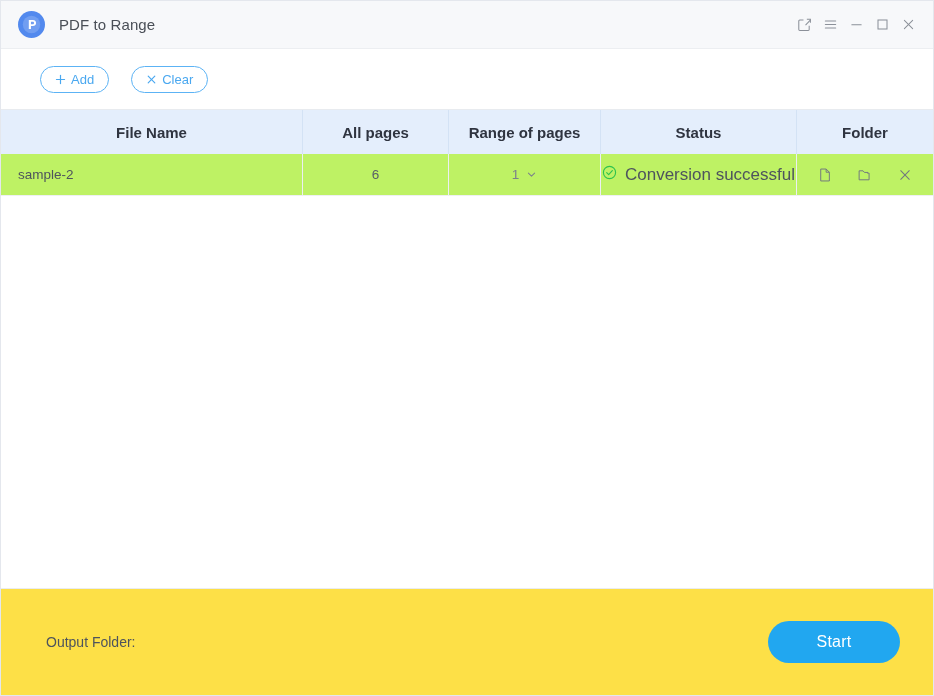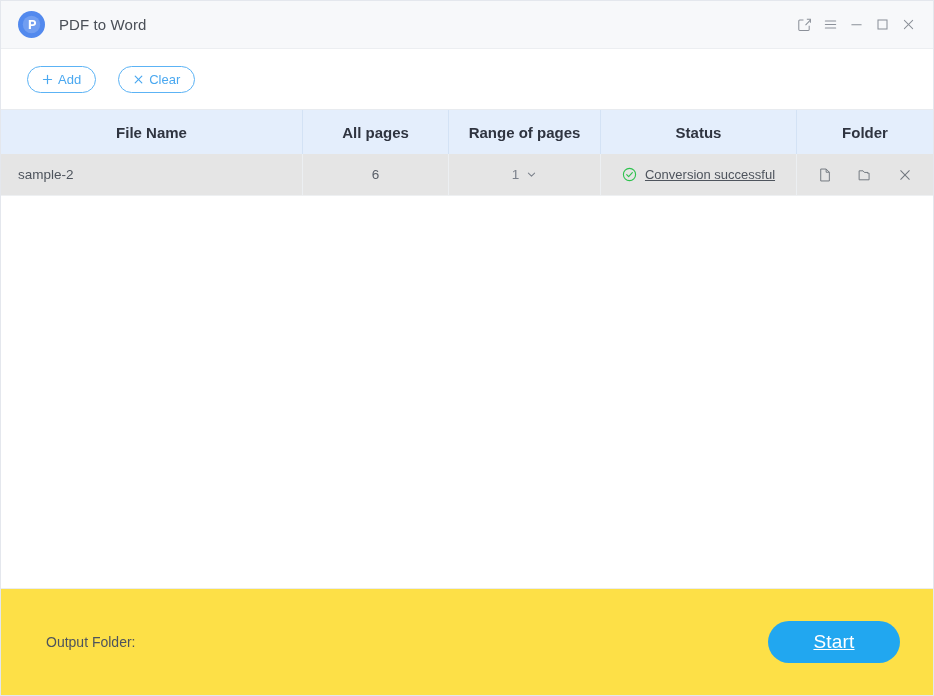"PDF to Word" div.app-title { text: Word -> Range }
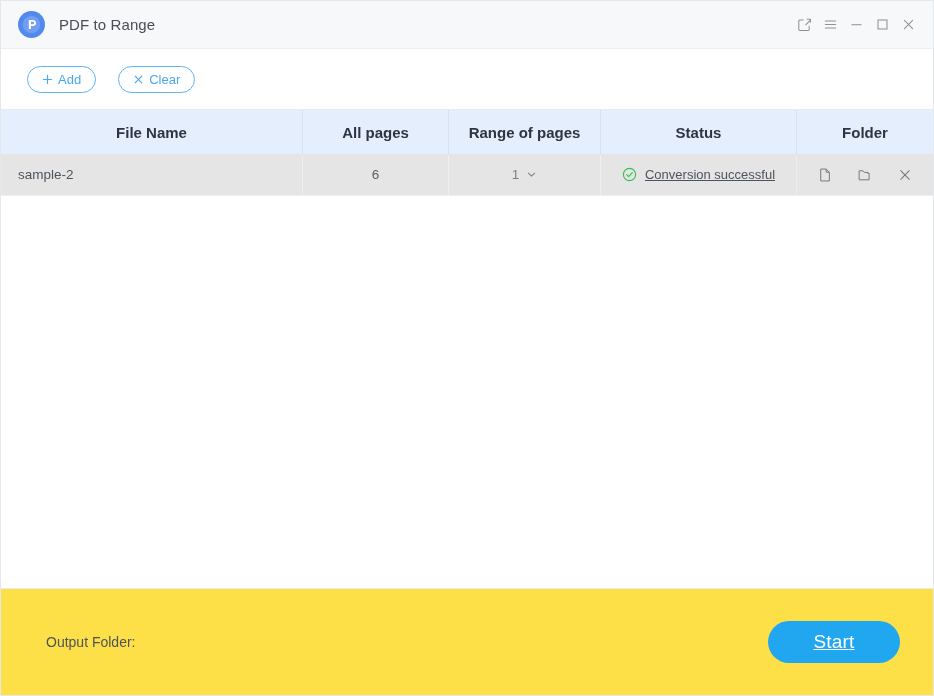"Add" .toolbar { padding-left: 26px -> 39px }
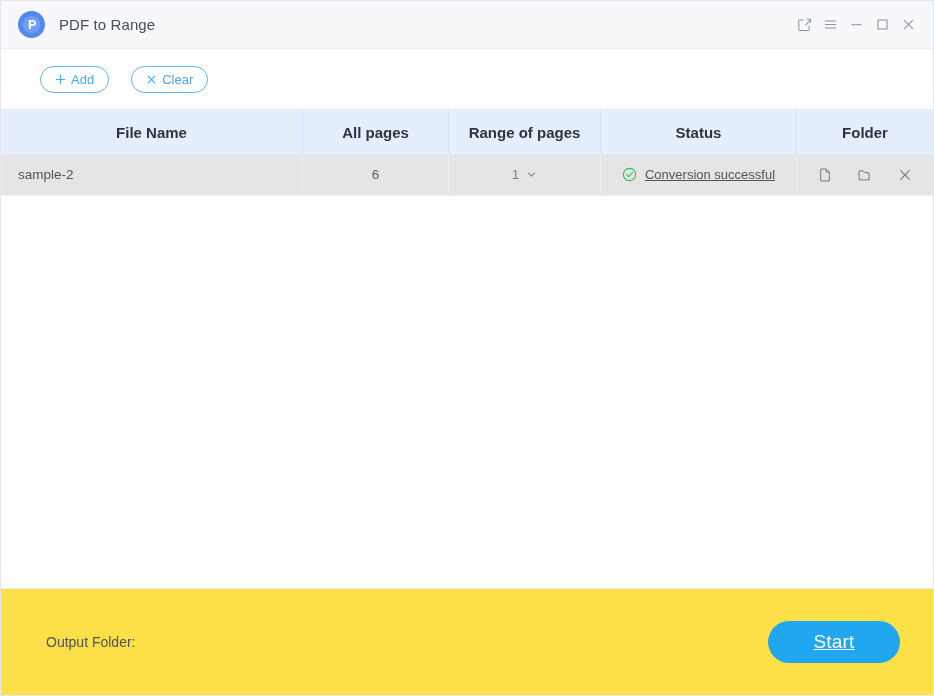"sample-2" .trow { background: #e5e5e5 -> #bef264 }
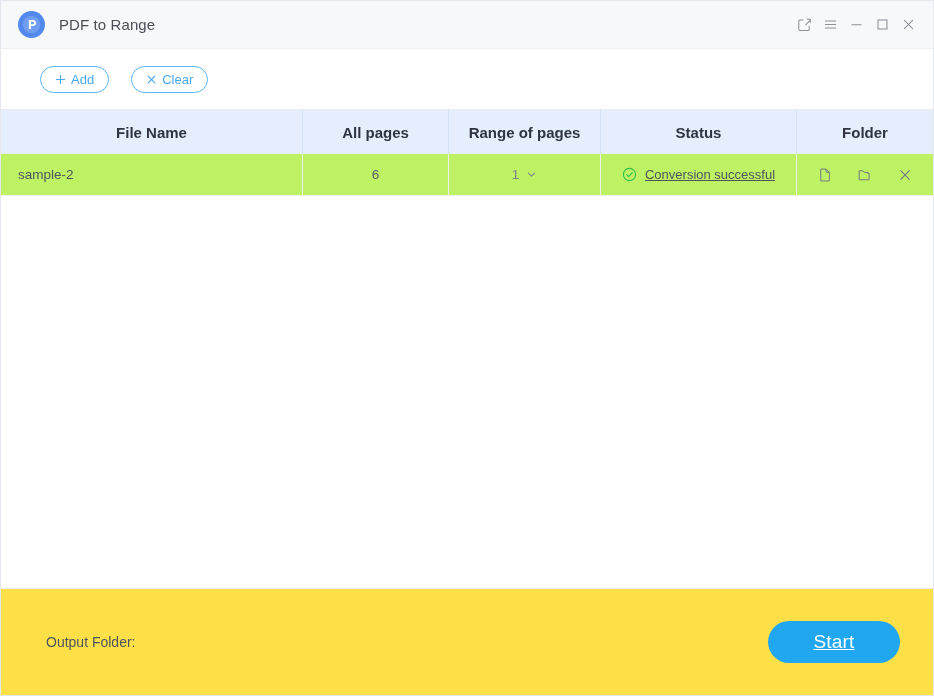"Conversion successful" .status-cell { font-size: 13px -> 17px; text-decoration: underline -> none }
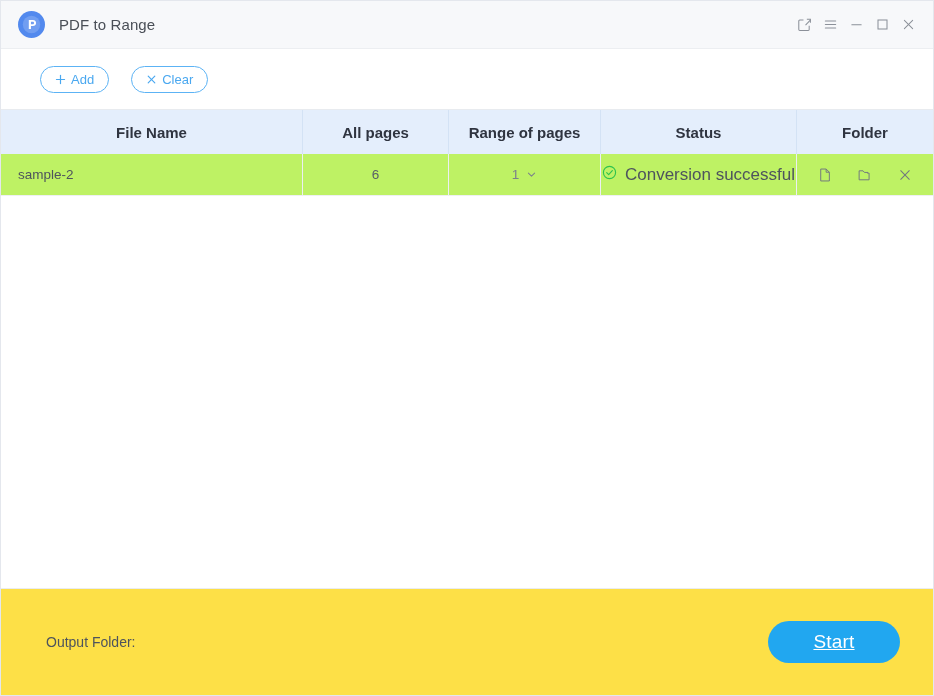"Start" .start-btn { font-size: 19px -> 16px; text-decoration: underline -> none }
